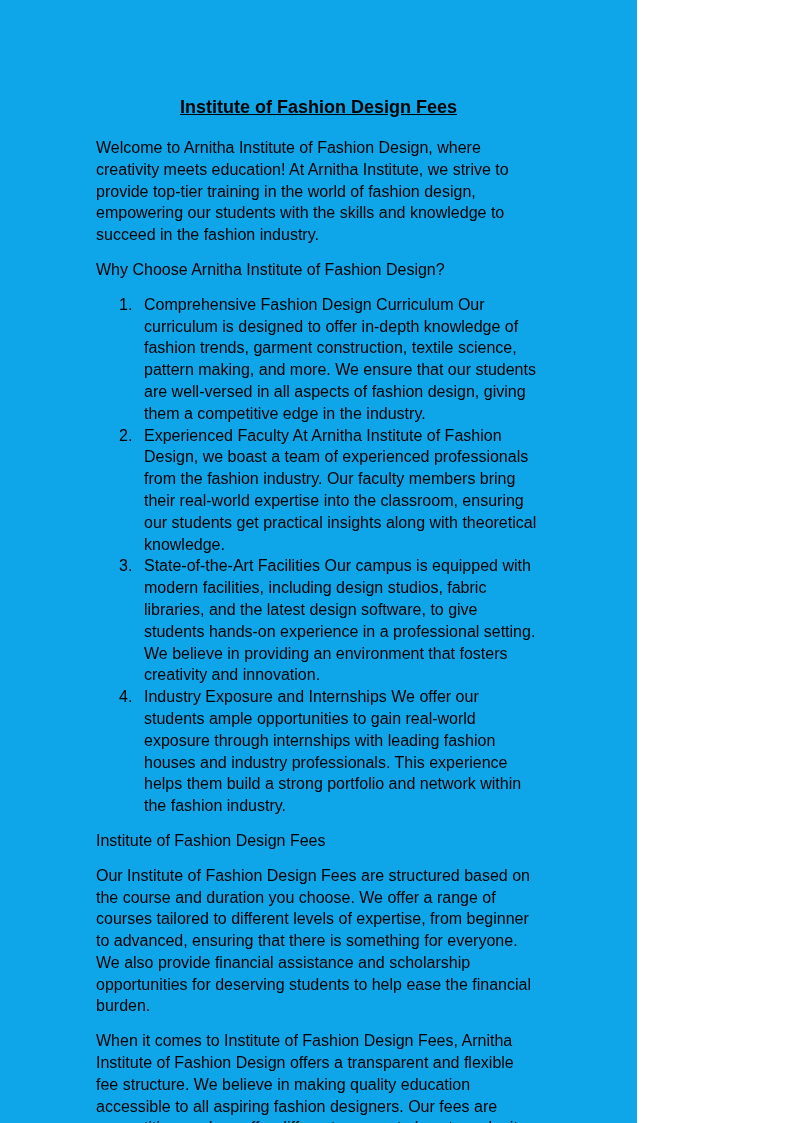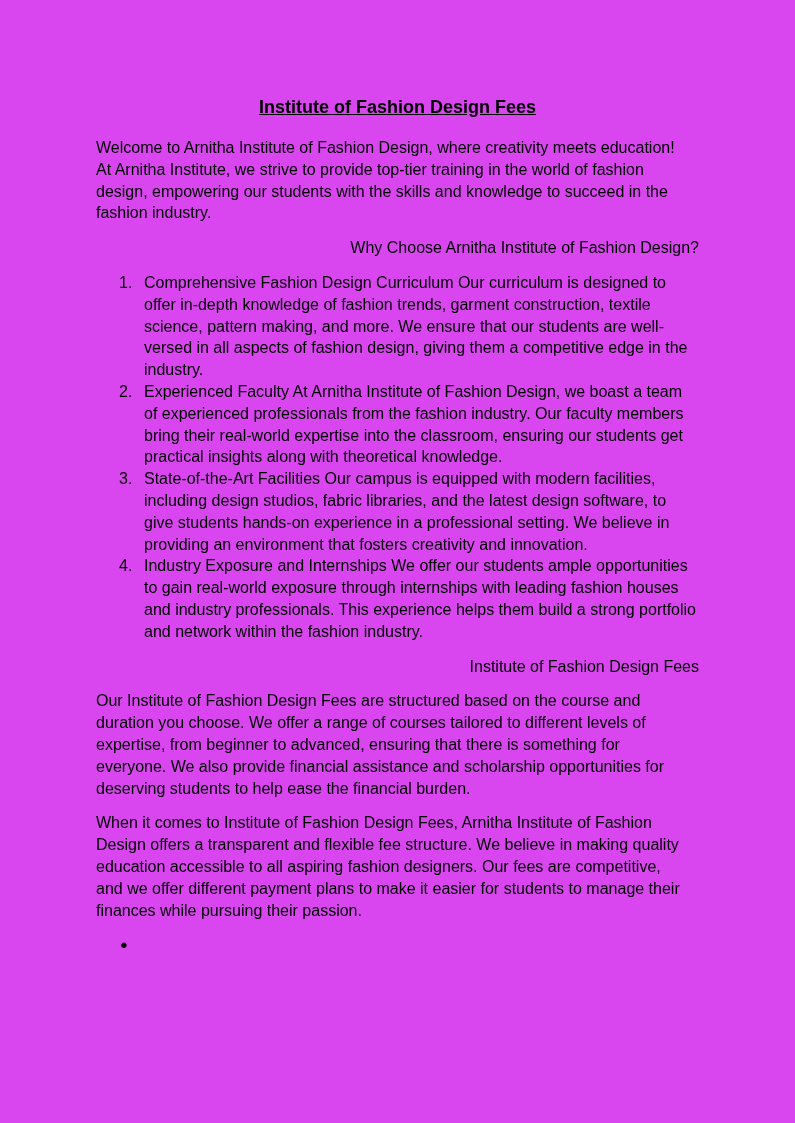"Institute of Fashion Design Fees" .page { background: #d946ef -> #0ea5e9; width: 795px -> 637px }
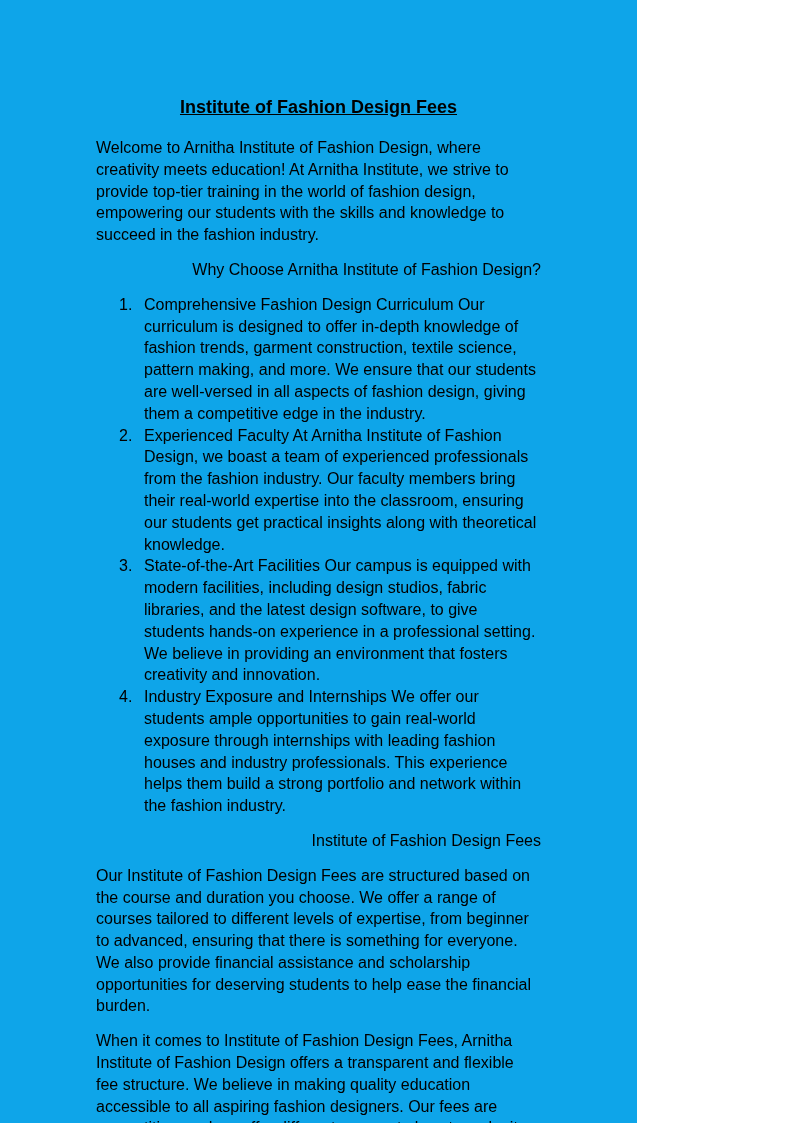"Why Choose Arnitha Institute of" .subhead { text-align: right -> none }
